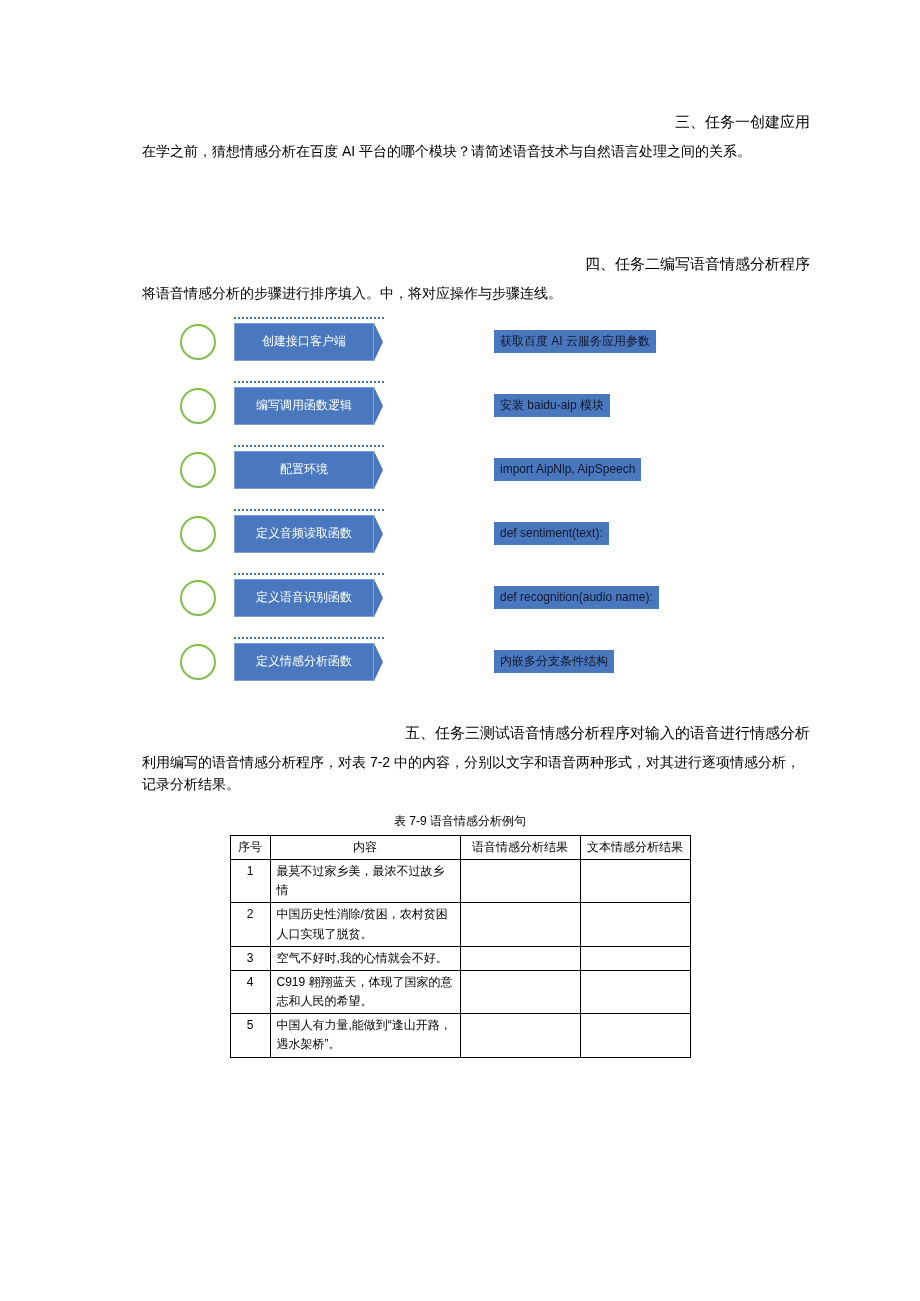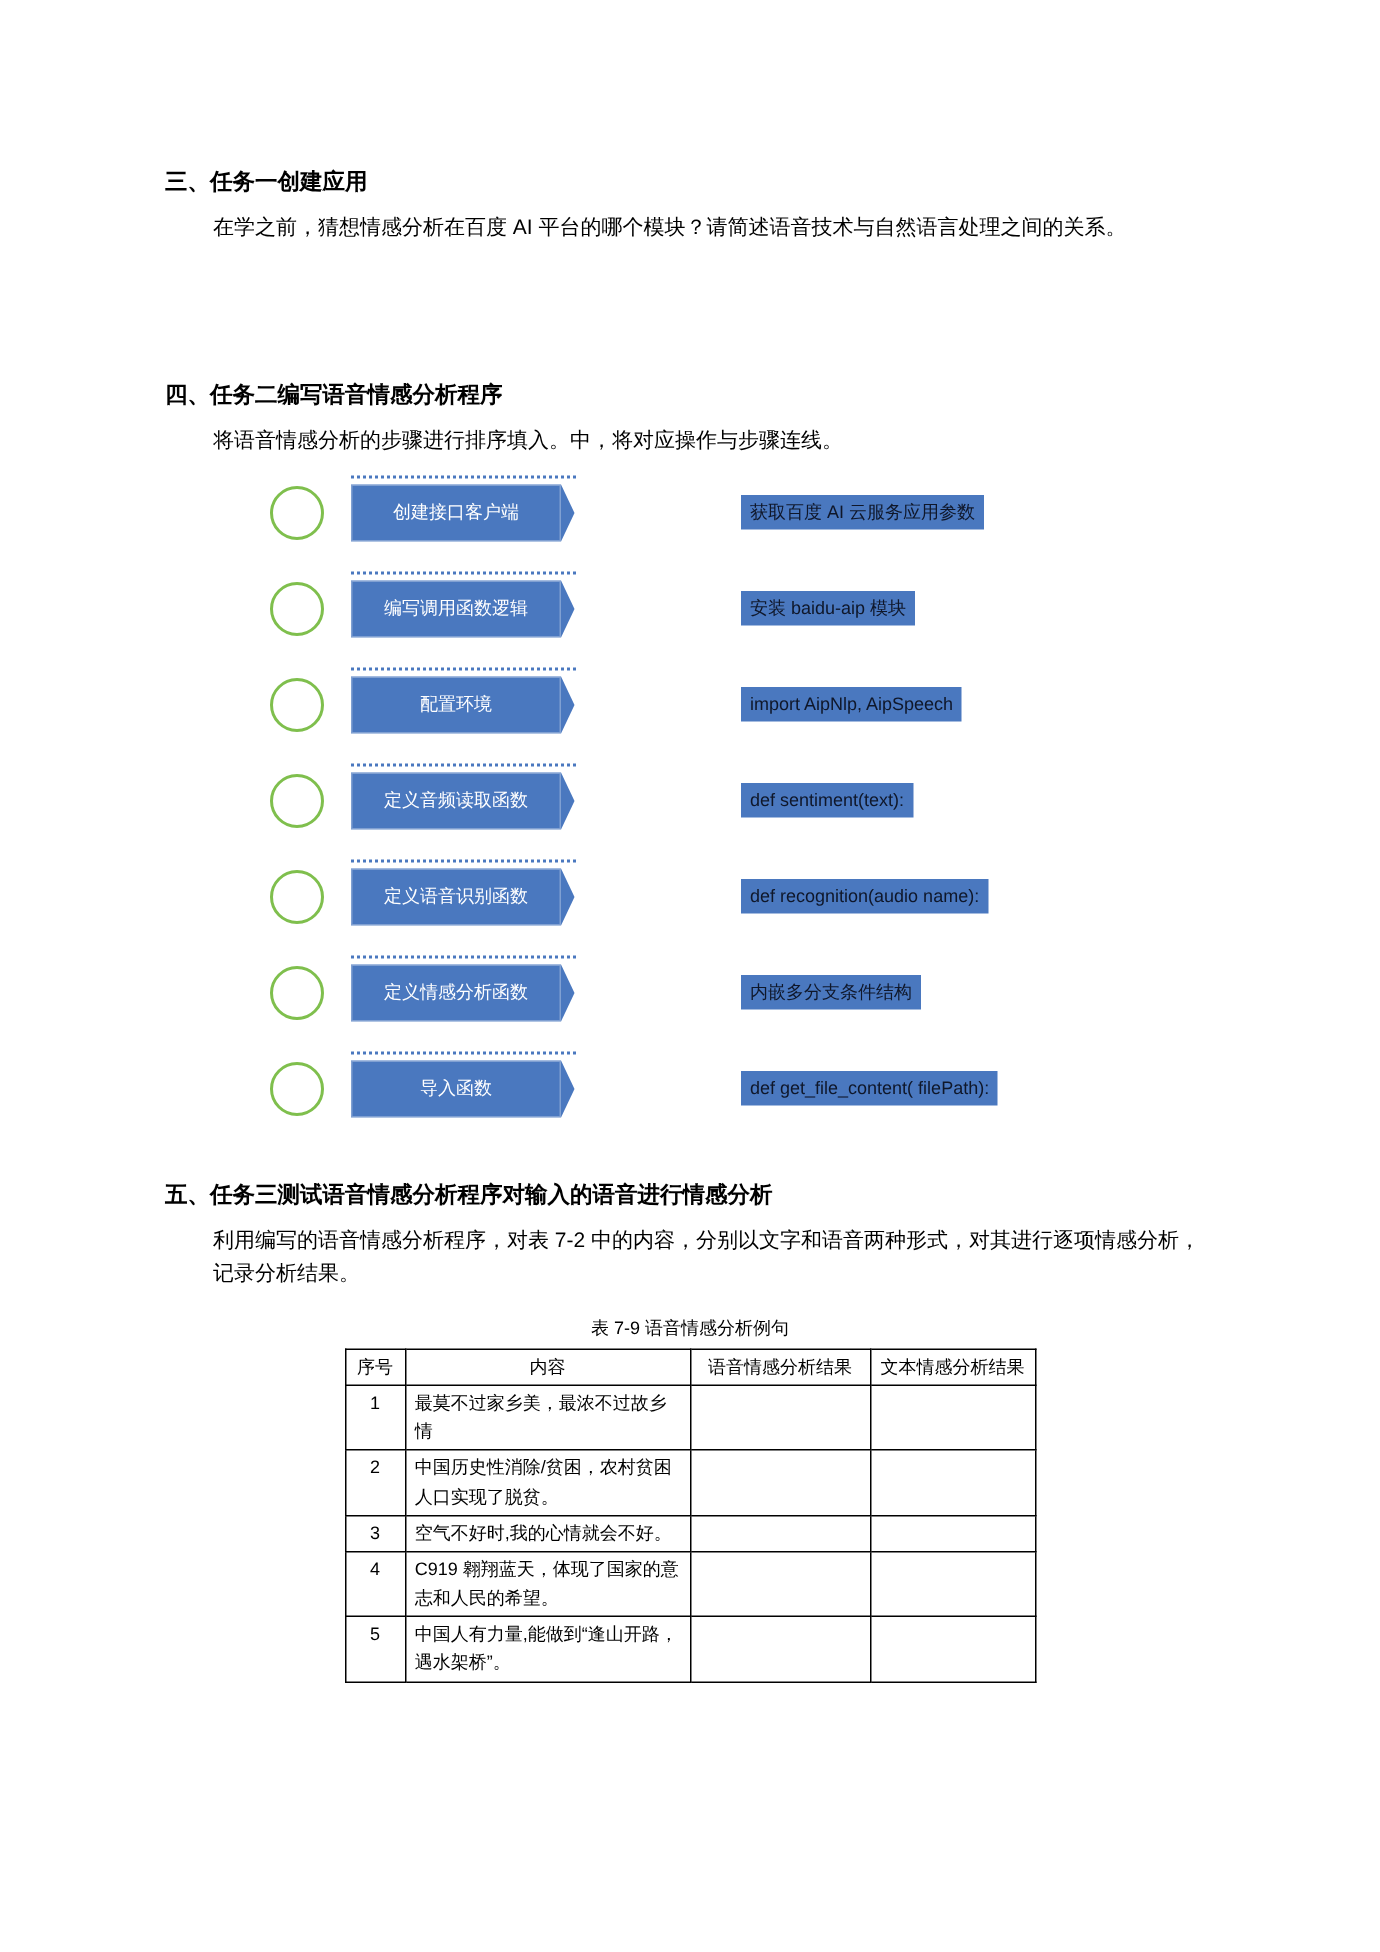"三、任务一创建应用" .section-heading { font-weight: bold -> normal; text-align: none -> right }
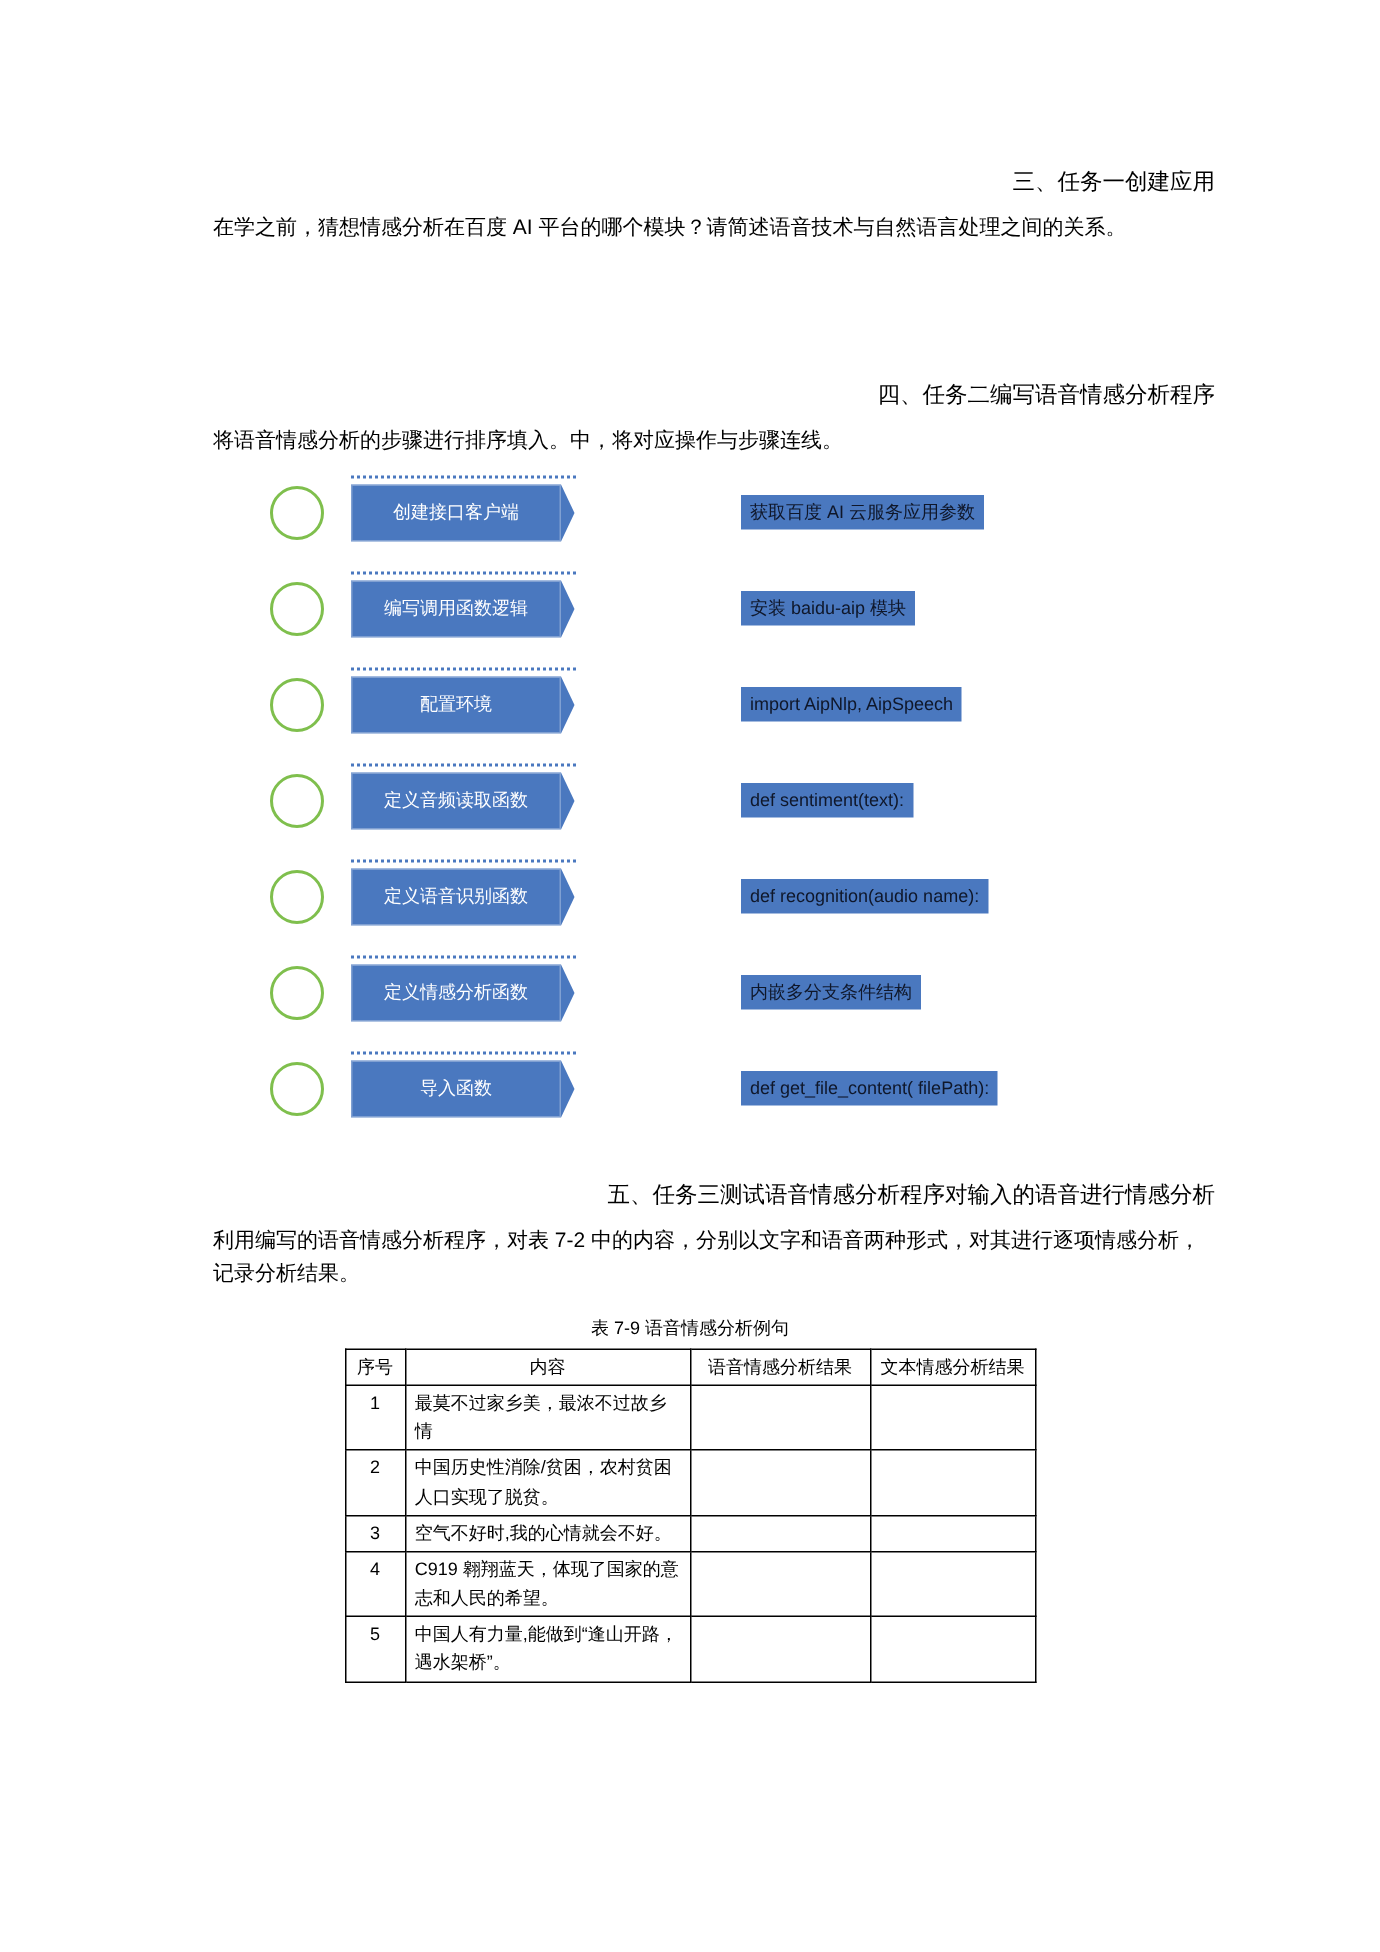"导入函数" div.match-row { html: <div> <div></div> <div> <span></span> <span>导入函数</span> </div> <div></div> <div>def get_file_content( filePath):</div> </div> -> none }
